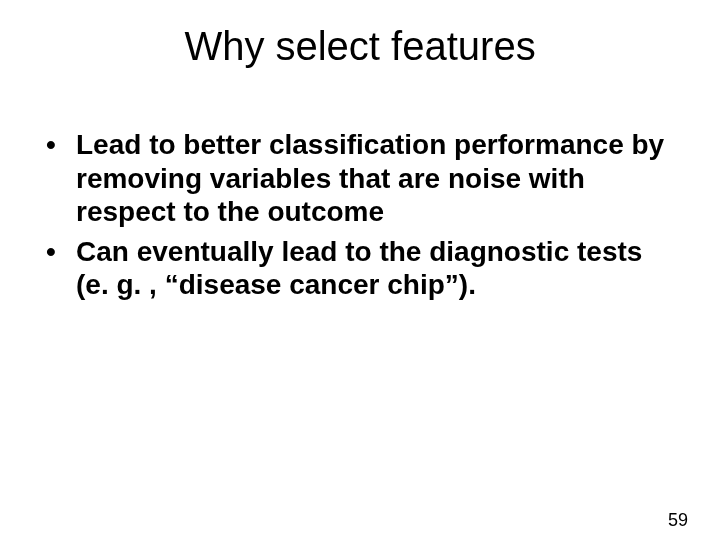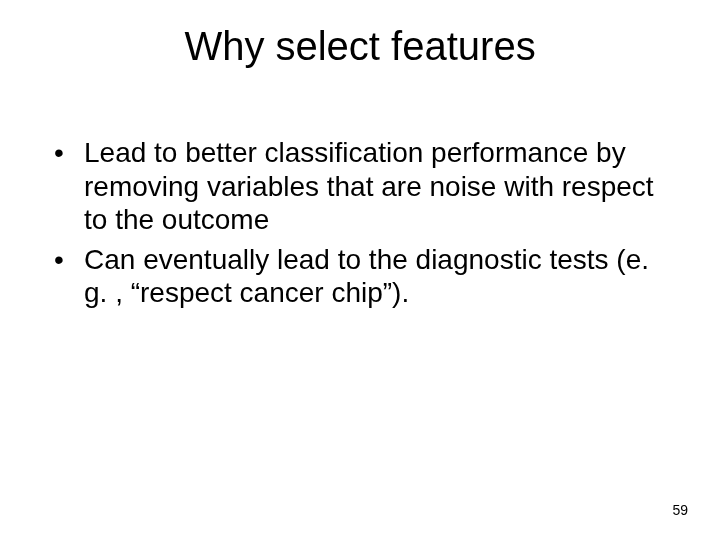"Lead to better classification" ul.bullets { font-weight: none -> bold; margin: 8px -> 0 }
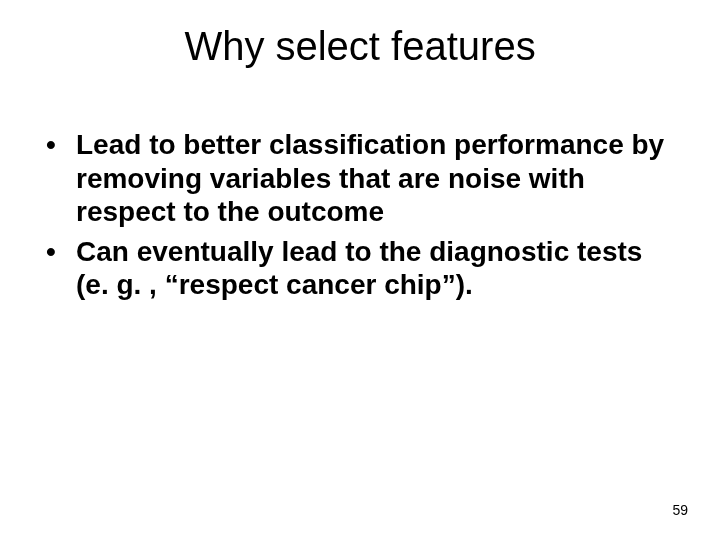"Can eventually lead to the" li { text: respect -> disease }
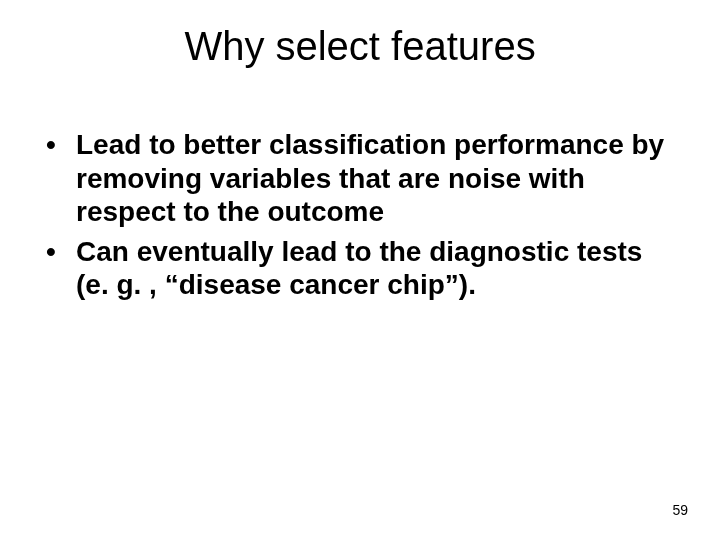"59" .page-num { bottom: 22px -> 9px; font-size: 14px -> 18px }
